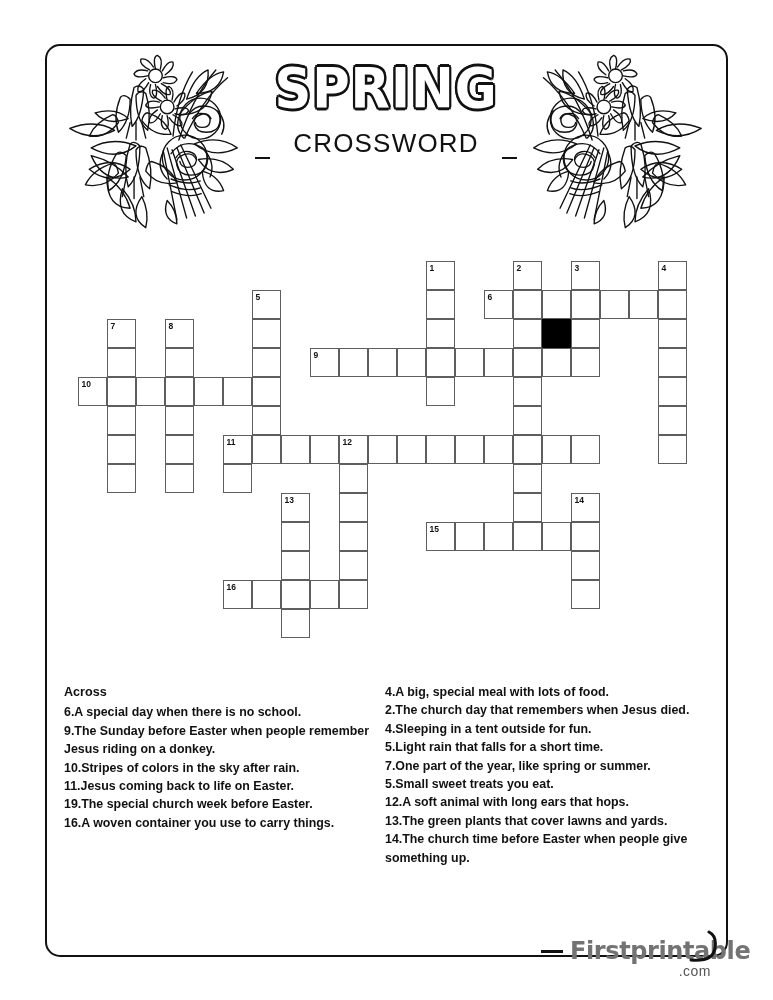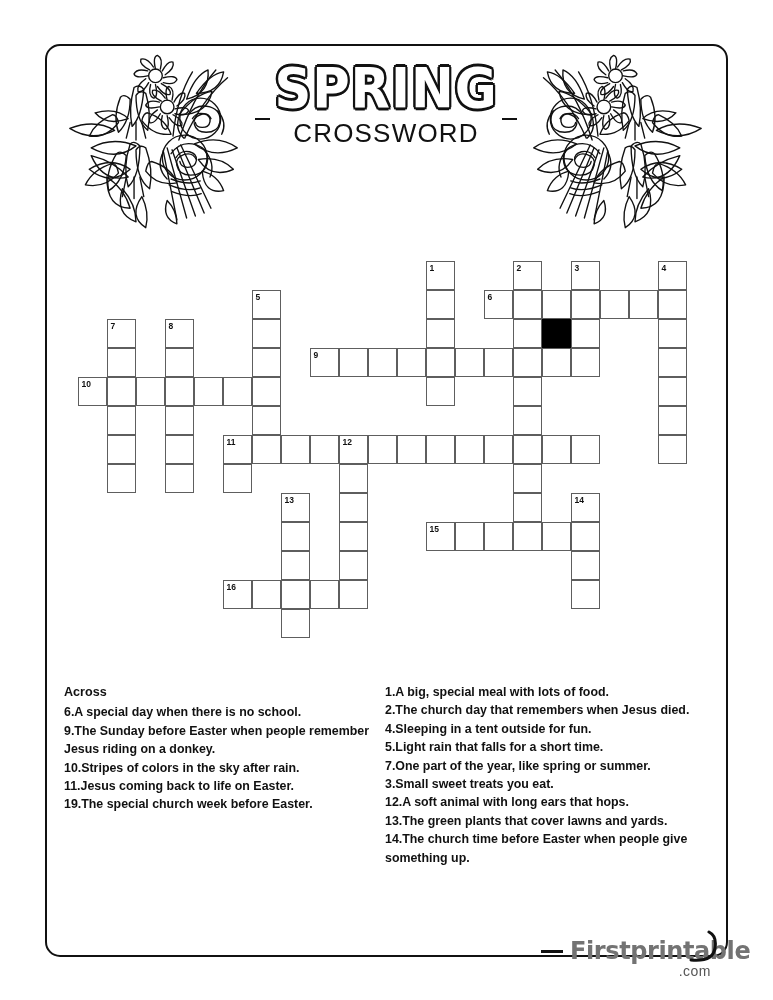"CROSSWORD" .title-sub-row { align-items: flex-start -> flex-end; margin-top: 0 -> 10px }
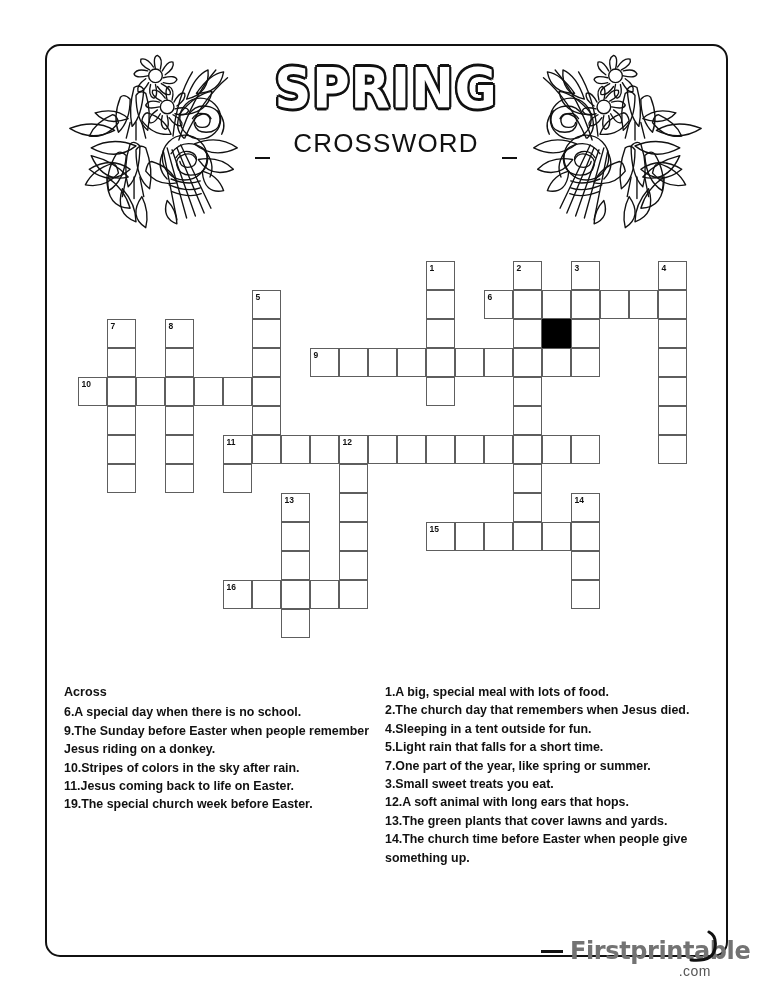"1.A big, special meal with" p.clue-item { text: 1.A -> 4.A }
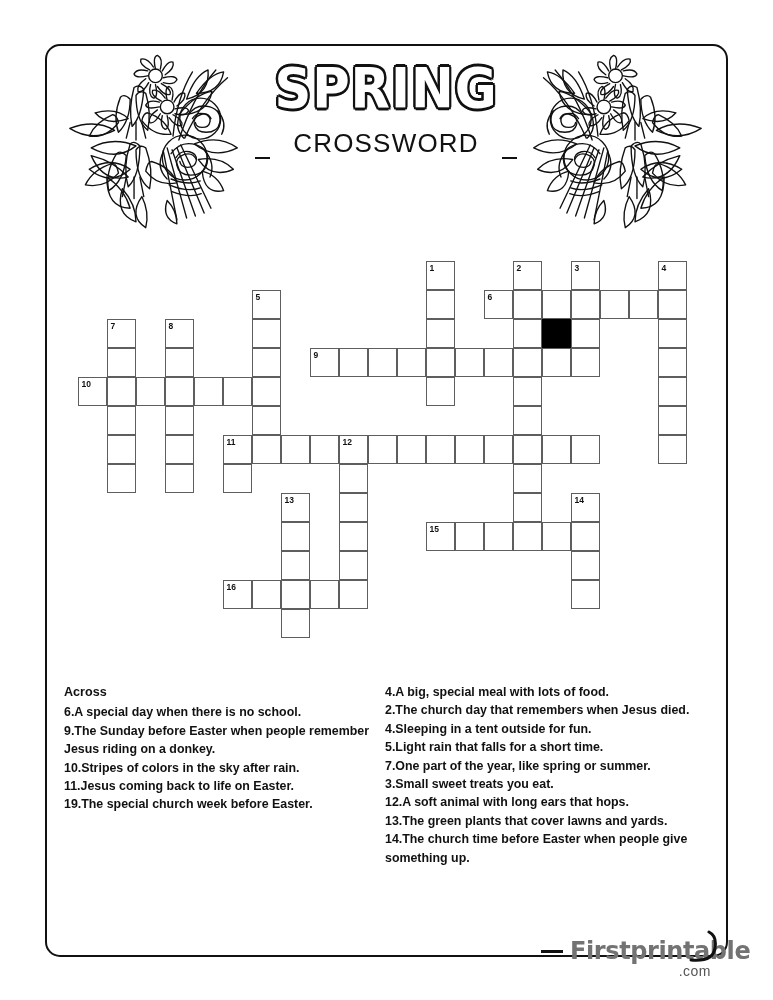"3.Small sweet treats you eat." p.clue-item { text: 3.Small -> 5.Small }
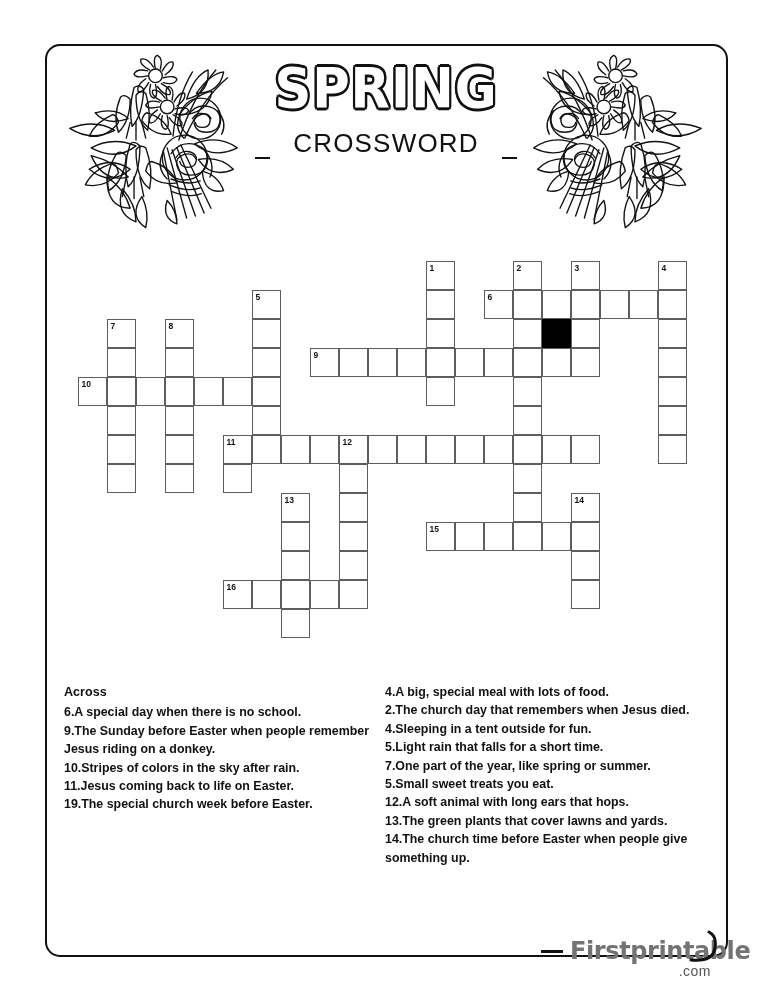"16.A woven container you use" p.clue-item { html: none -> <p>16.A woven container you use to carry things.</p> }
